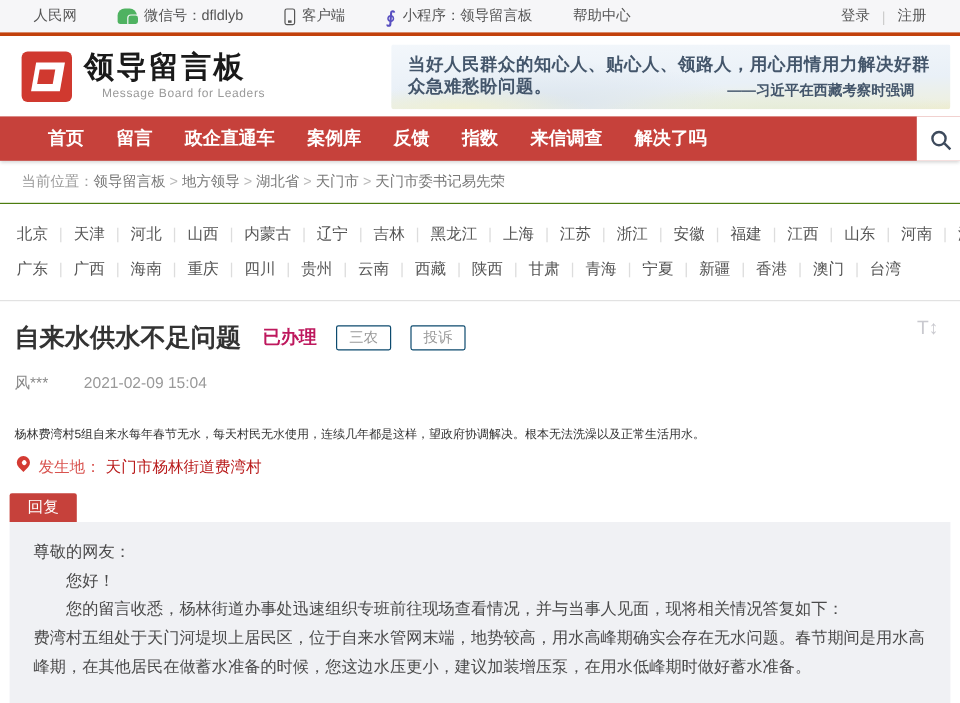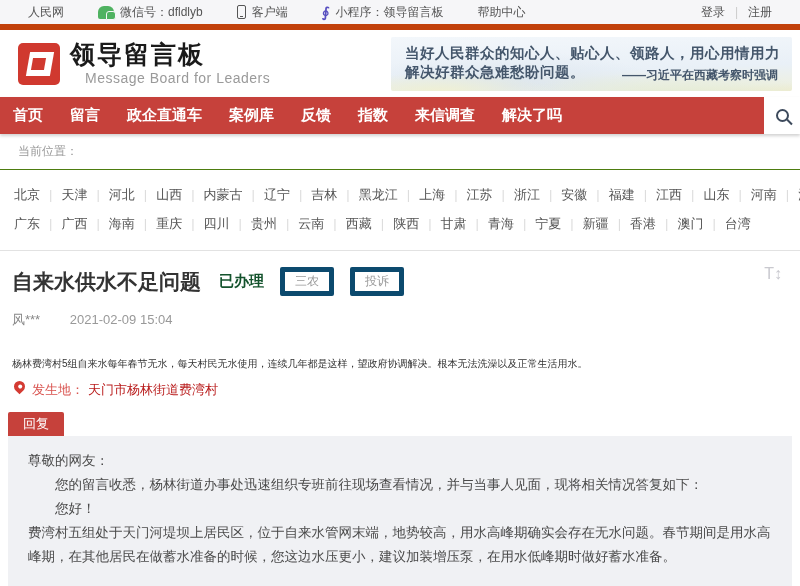"人民网" .topbar { border-bottom: 6px solid #c2410c -> 3px solid #c2410c }
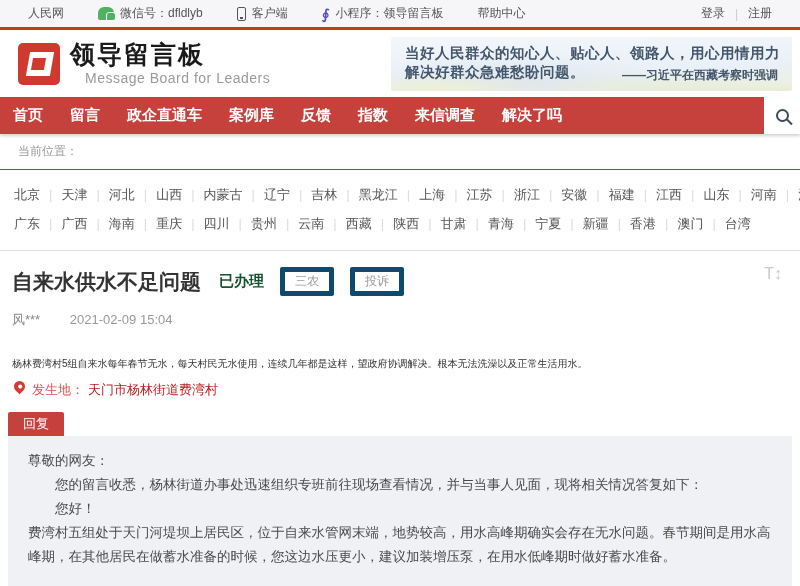"当好人民群众的知心人、贴心人、领路人，用心用情用力解决好群众急难愁盼问题。" .banner { width: 401px -> 466px }
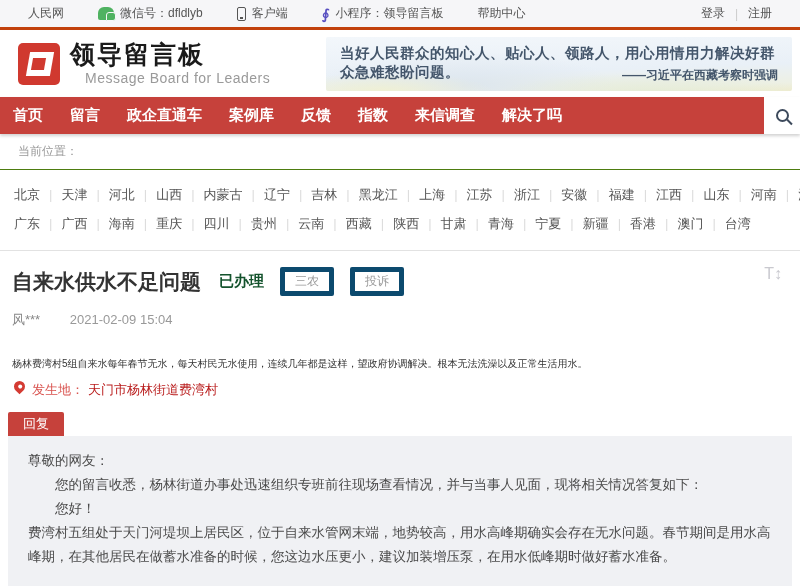"Message Board for Leaders" .logo-sub { font-size: 14px -> 10px }
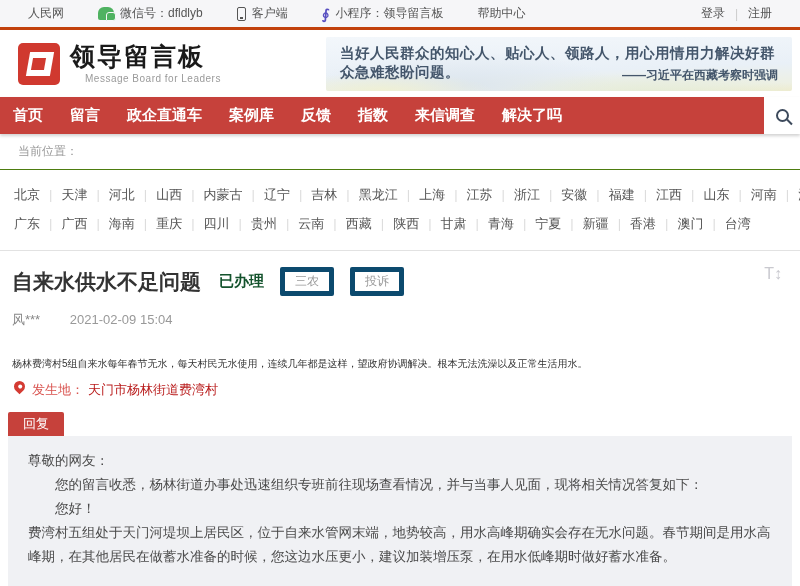"——习近平在西藏考察时强调" .banner-attrib { right: 14px -> 30px }
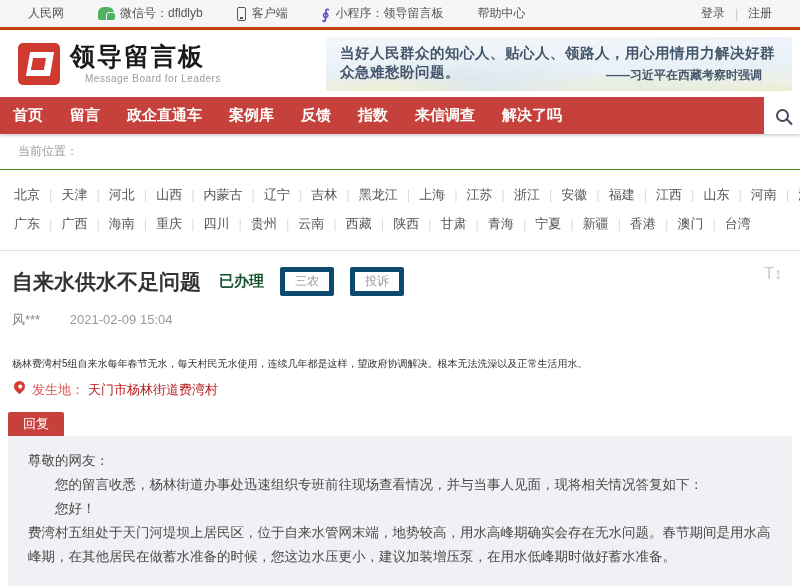"首页" .nav-items { padding-left: 13px -> 40px }
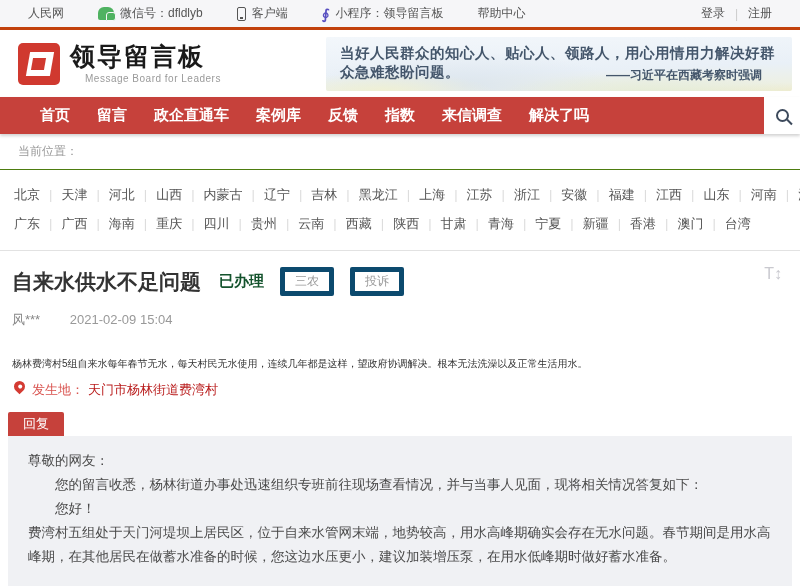"领导留言板 地方领导 湖北省 天门市 天门市委书记易先荣" span.crumbs { html: none -> <span><span>领导留言板</span><span>地方领导</span><span>湖北省</span><span>天门市</span><span>天门市委书记易先荣</span></span> }
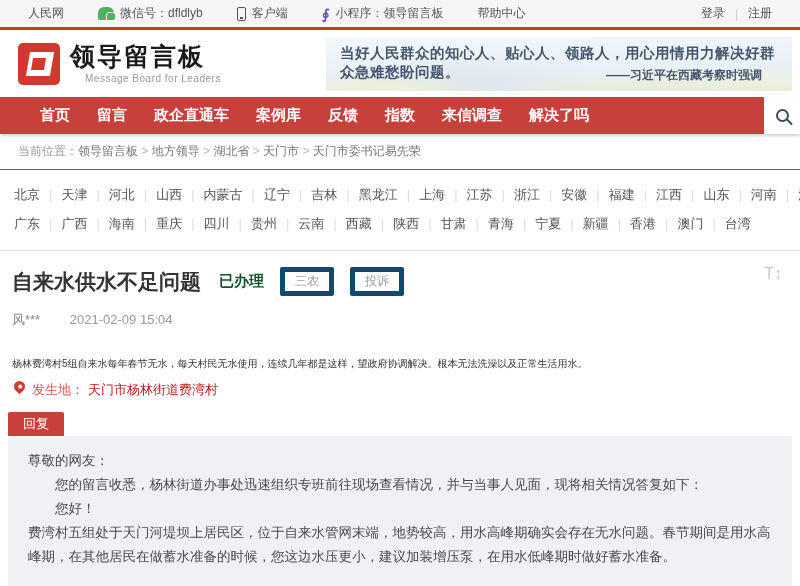"已办理" .post-status { color: #14532d -> #be185d }
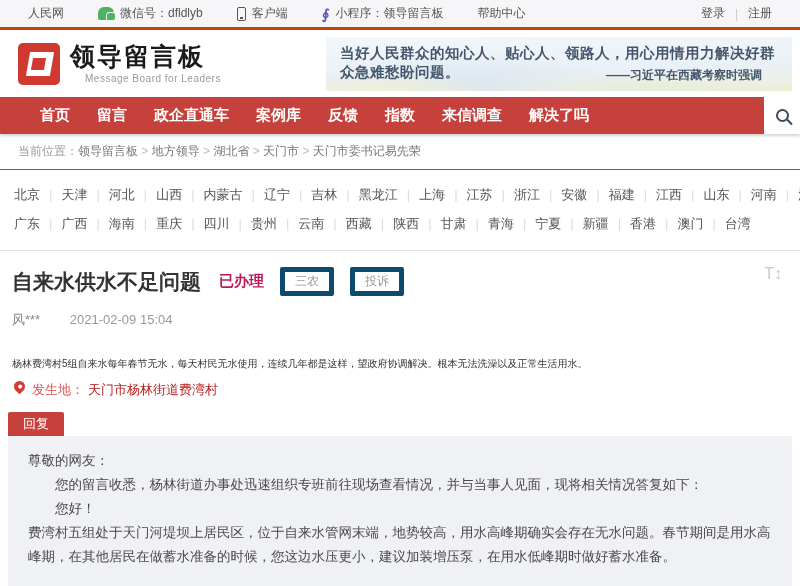"三农" .post-tag { border: 5px solid #0c4a6e -> 1px solid #0c4a6e }
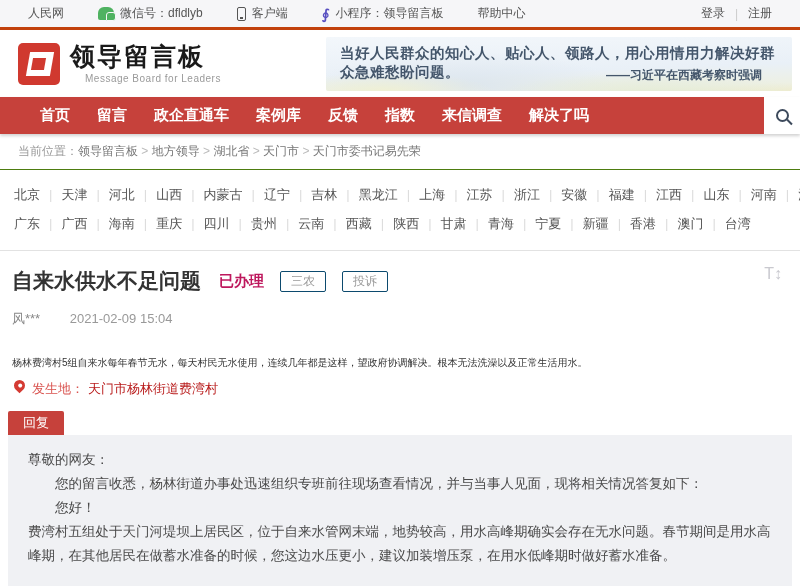"您的留言收悉，杨林街道办事处迅速组织专班前往现场查看情况，并与当事人见面，现将相" p { order: before "您好！" -> after "您好！" }
